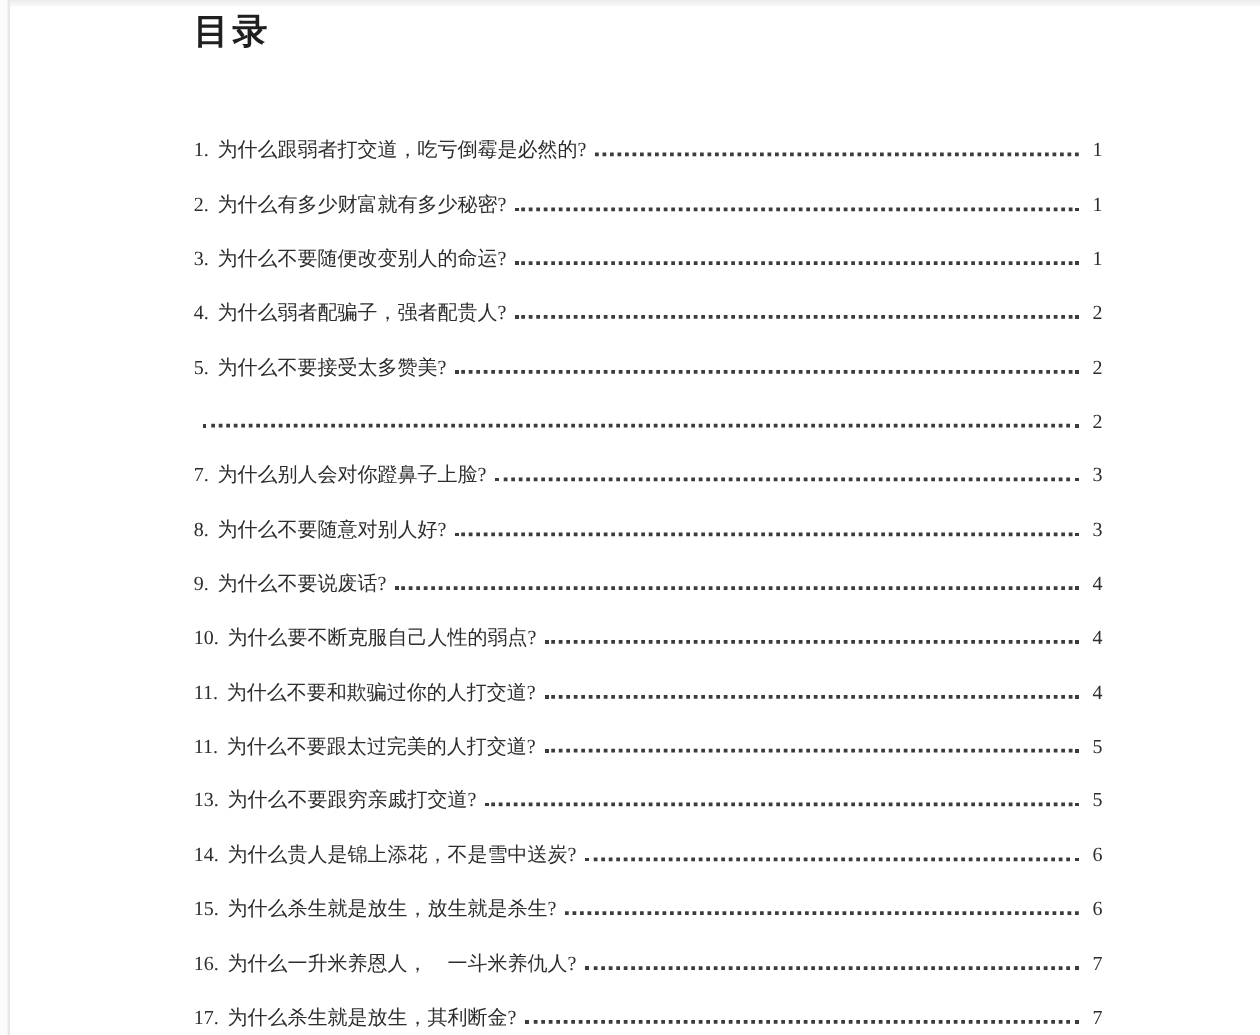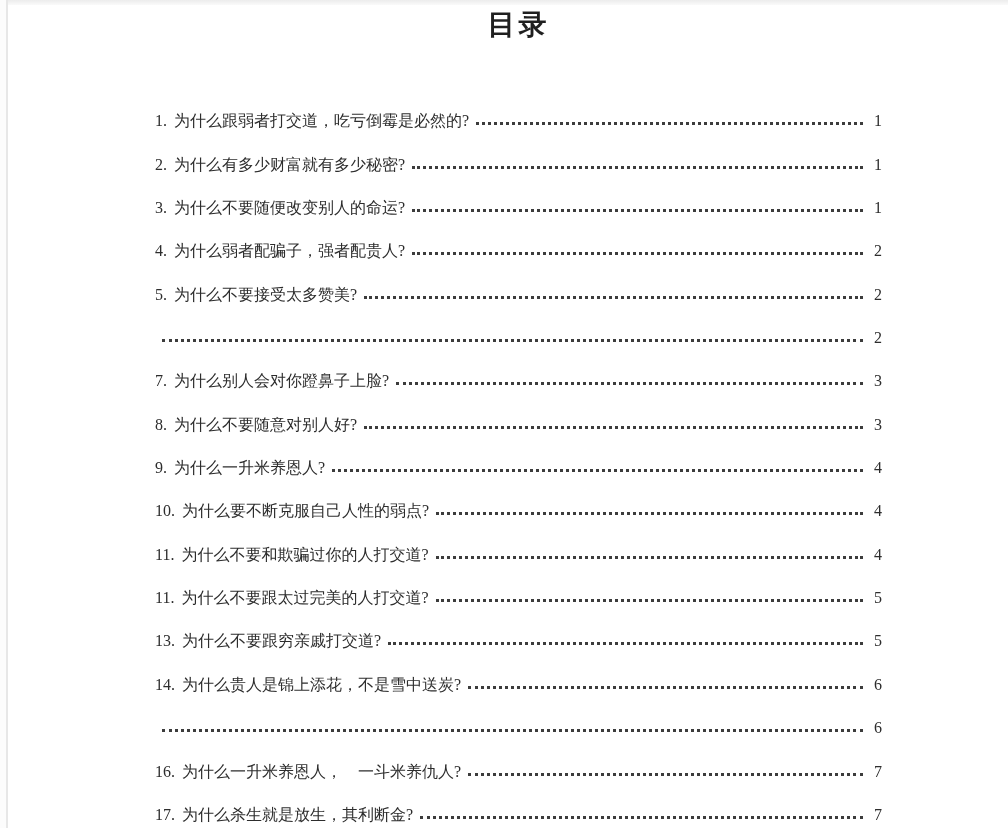"目录" .doc-title { text-align: center -> left }
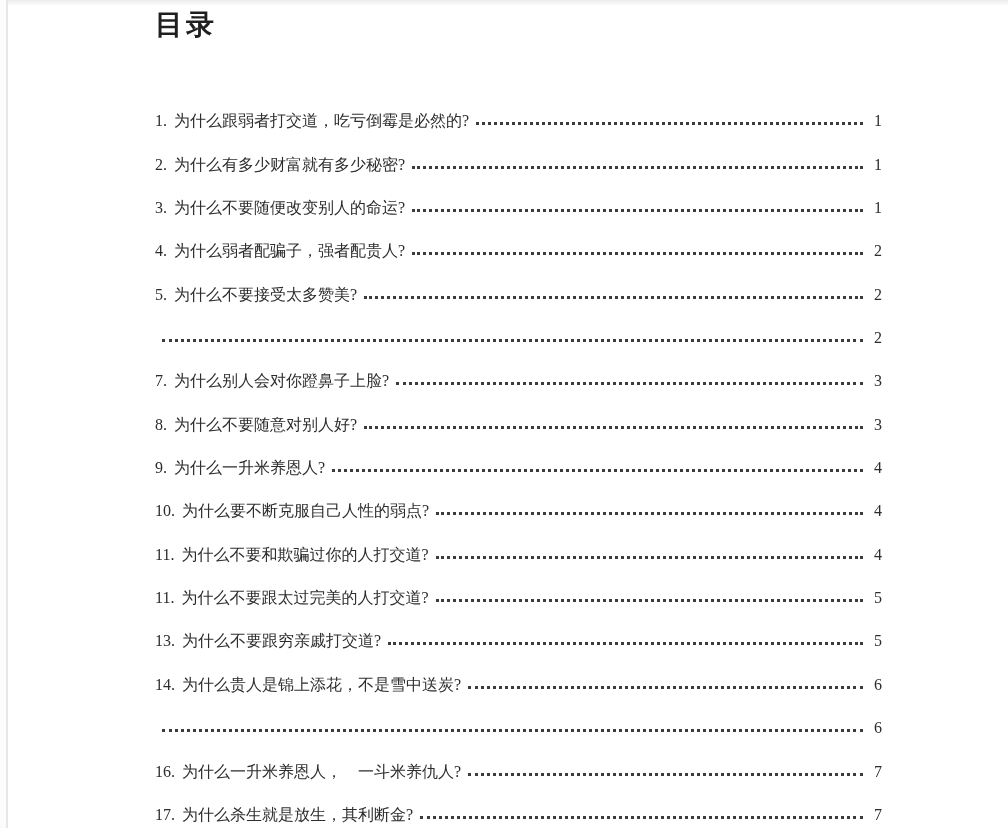"为什么一升米养恩人?" span { text: 一升米养恩人 -> 不要说废话 }
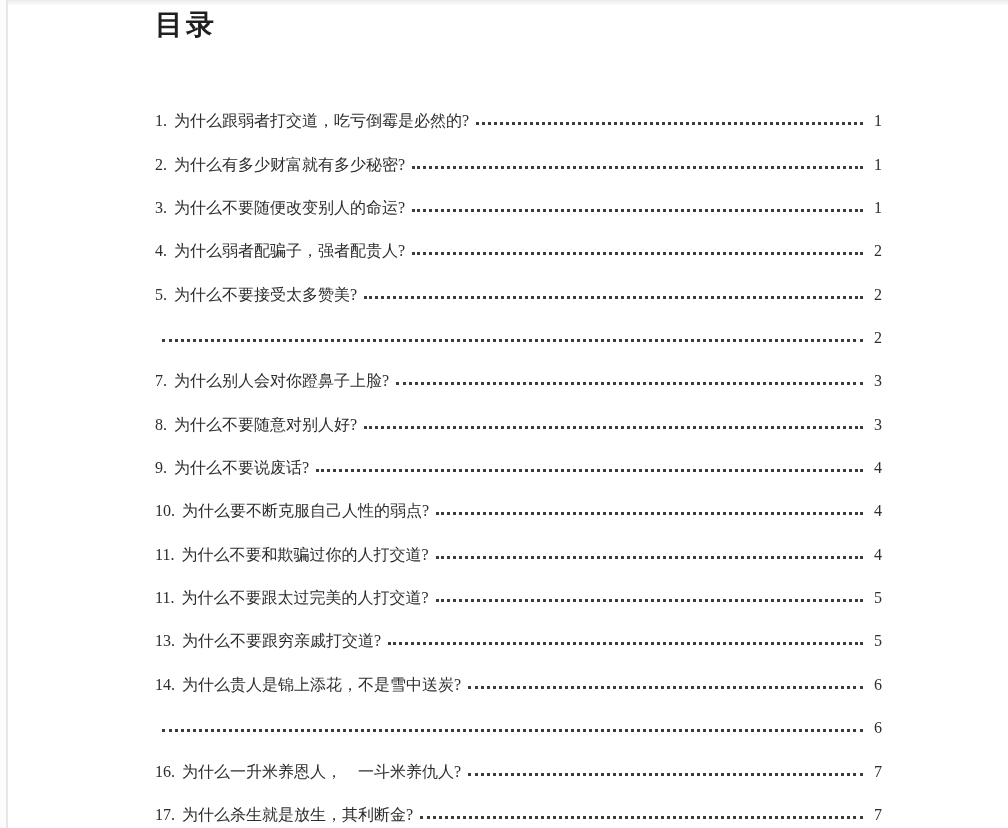"15. 为什么杀生就是放生，放生就是杀生?" span.toc-text { html: none -> <span><span>15.</span><span>为什么杀生就是放生，放生就是杀生?</span></span> }
